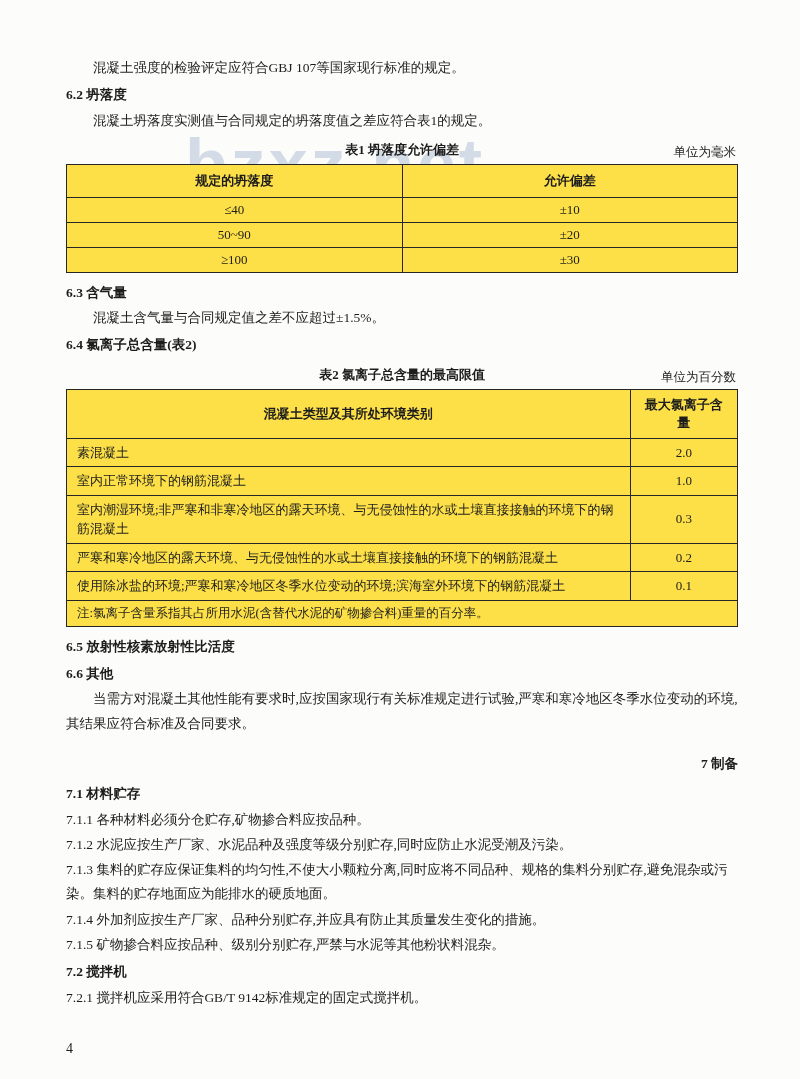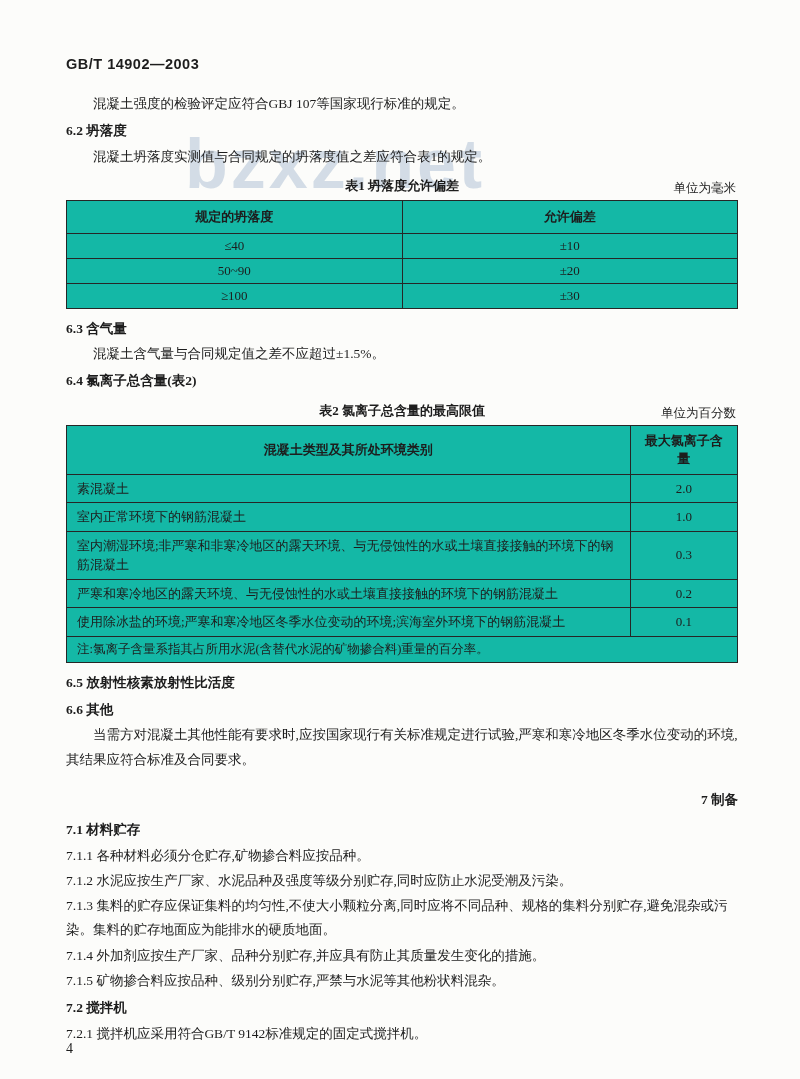"GB/T 14902—2003" div.doc-code { html: <div>GB/T 14902—2003</div> -> none }
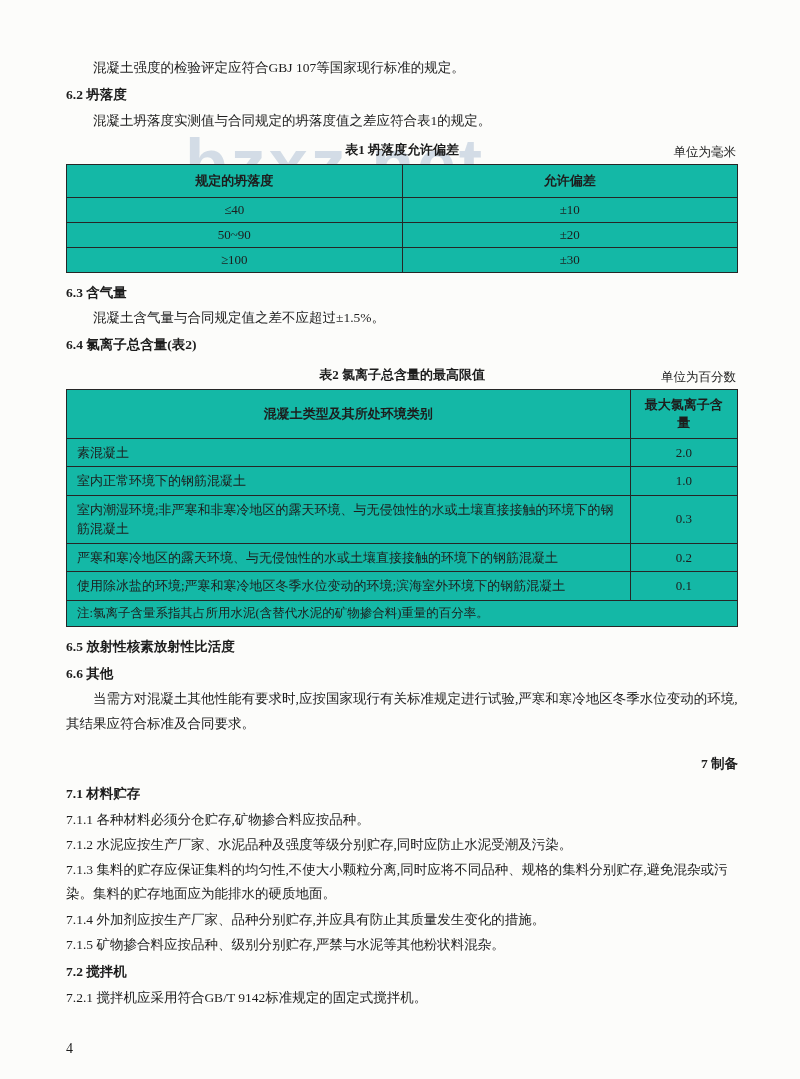"规定的坍落度" table { background: #14b8a6 -> #fde047 }
